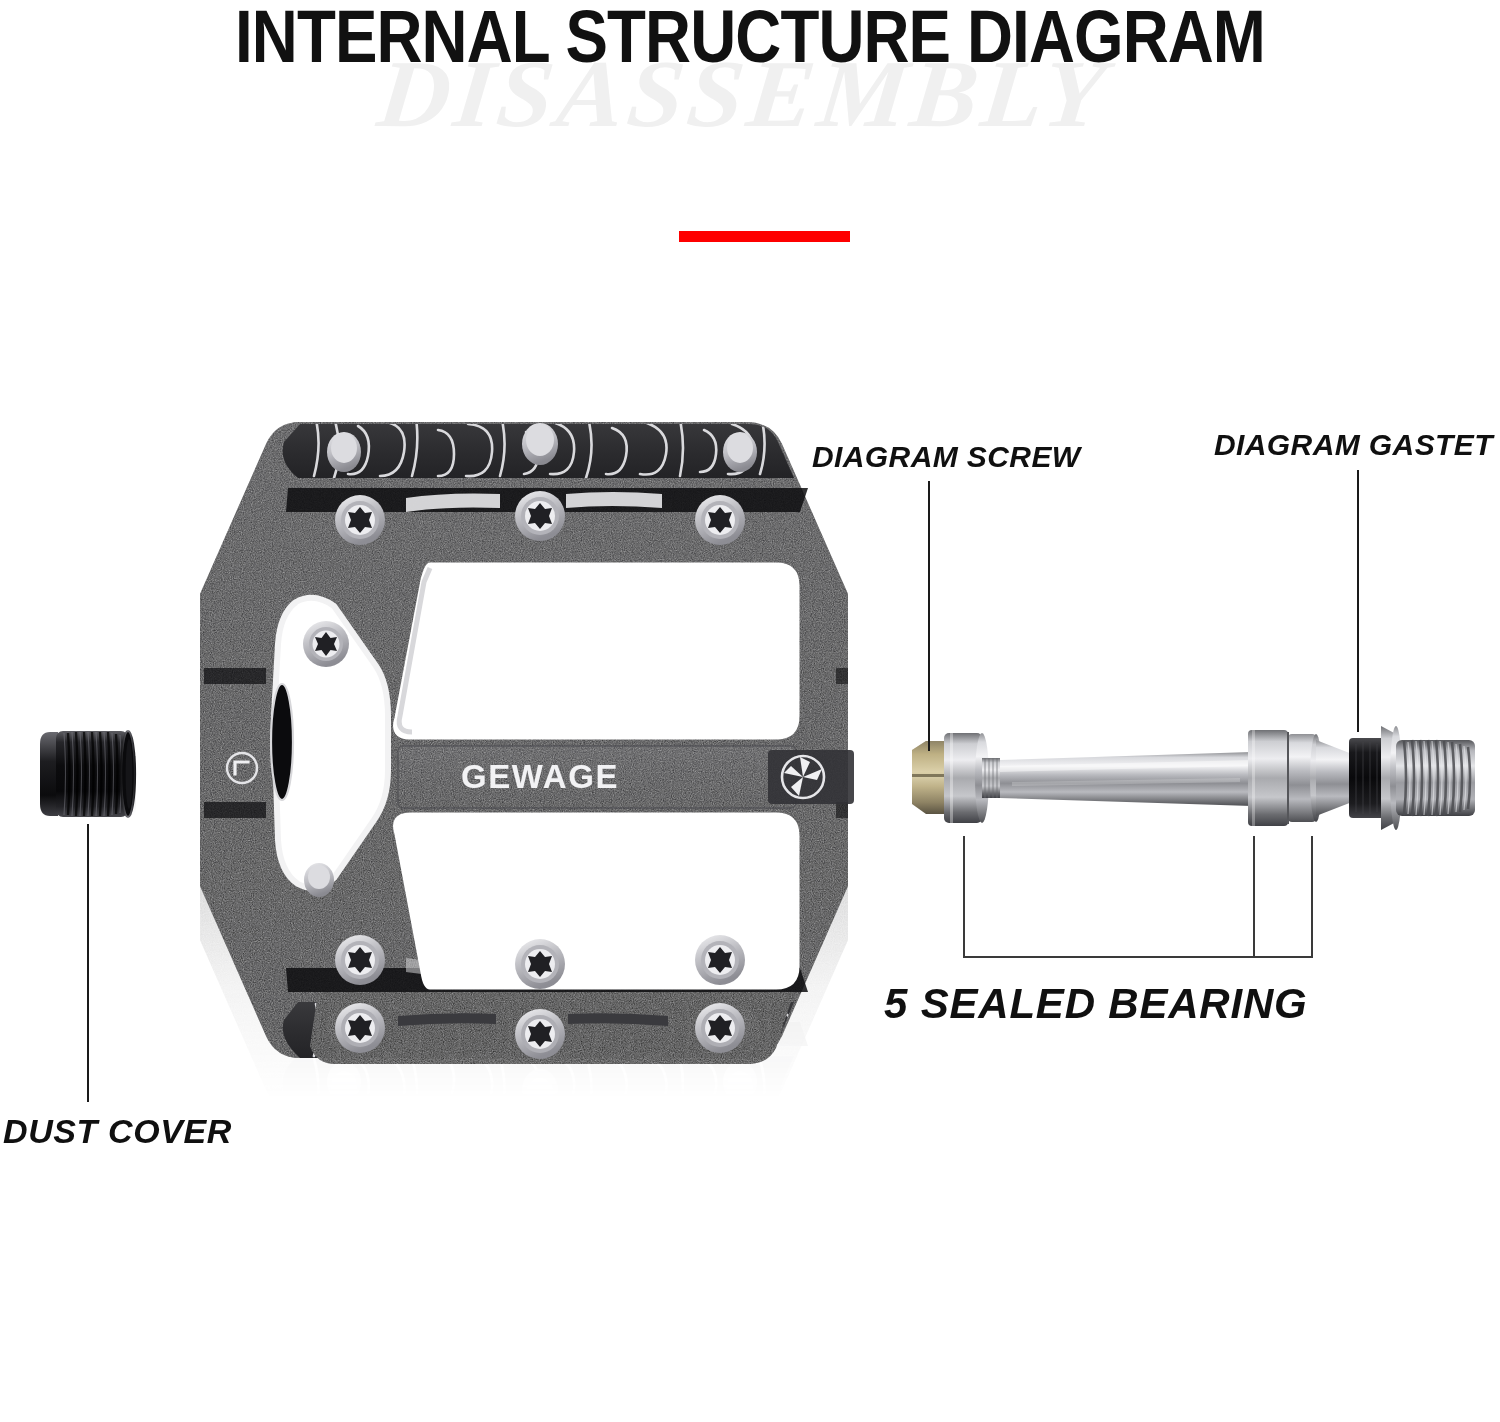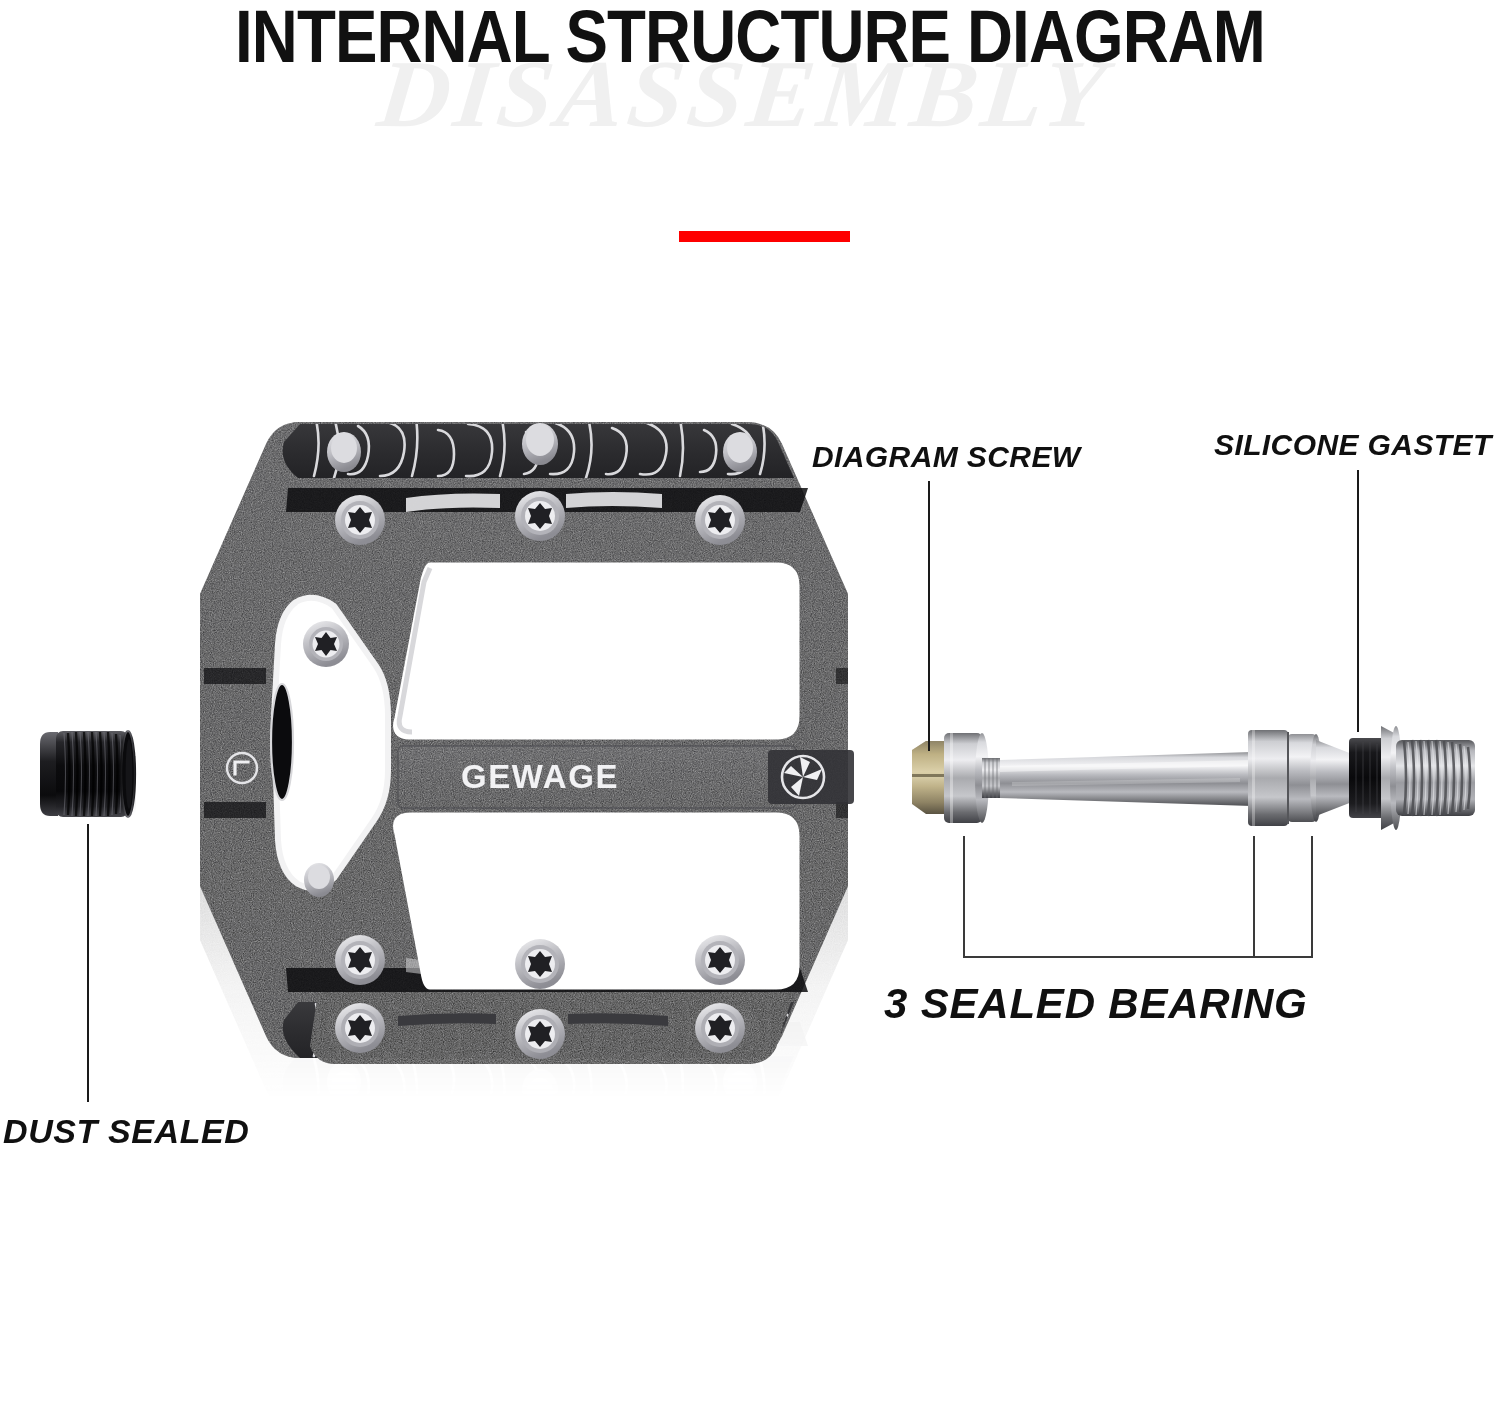"SILICONE GASTET" div.callout { text: SILICONE -> DIAGRAM }
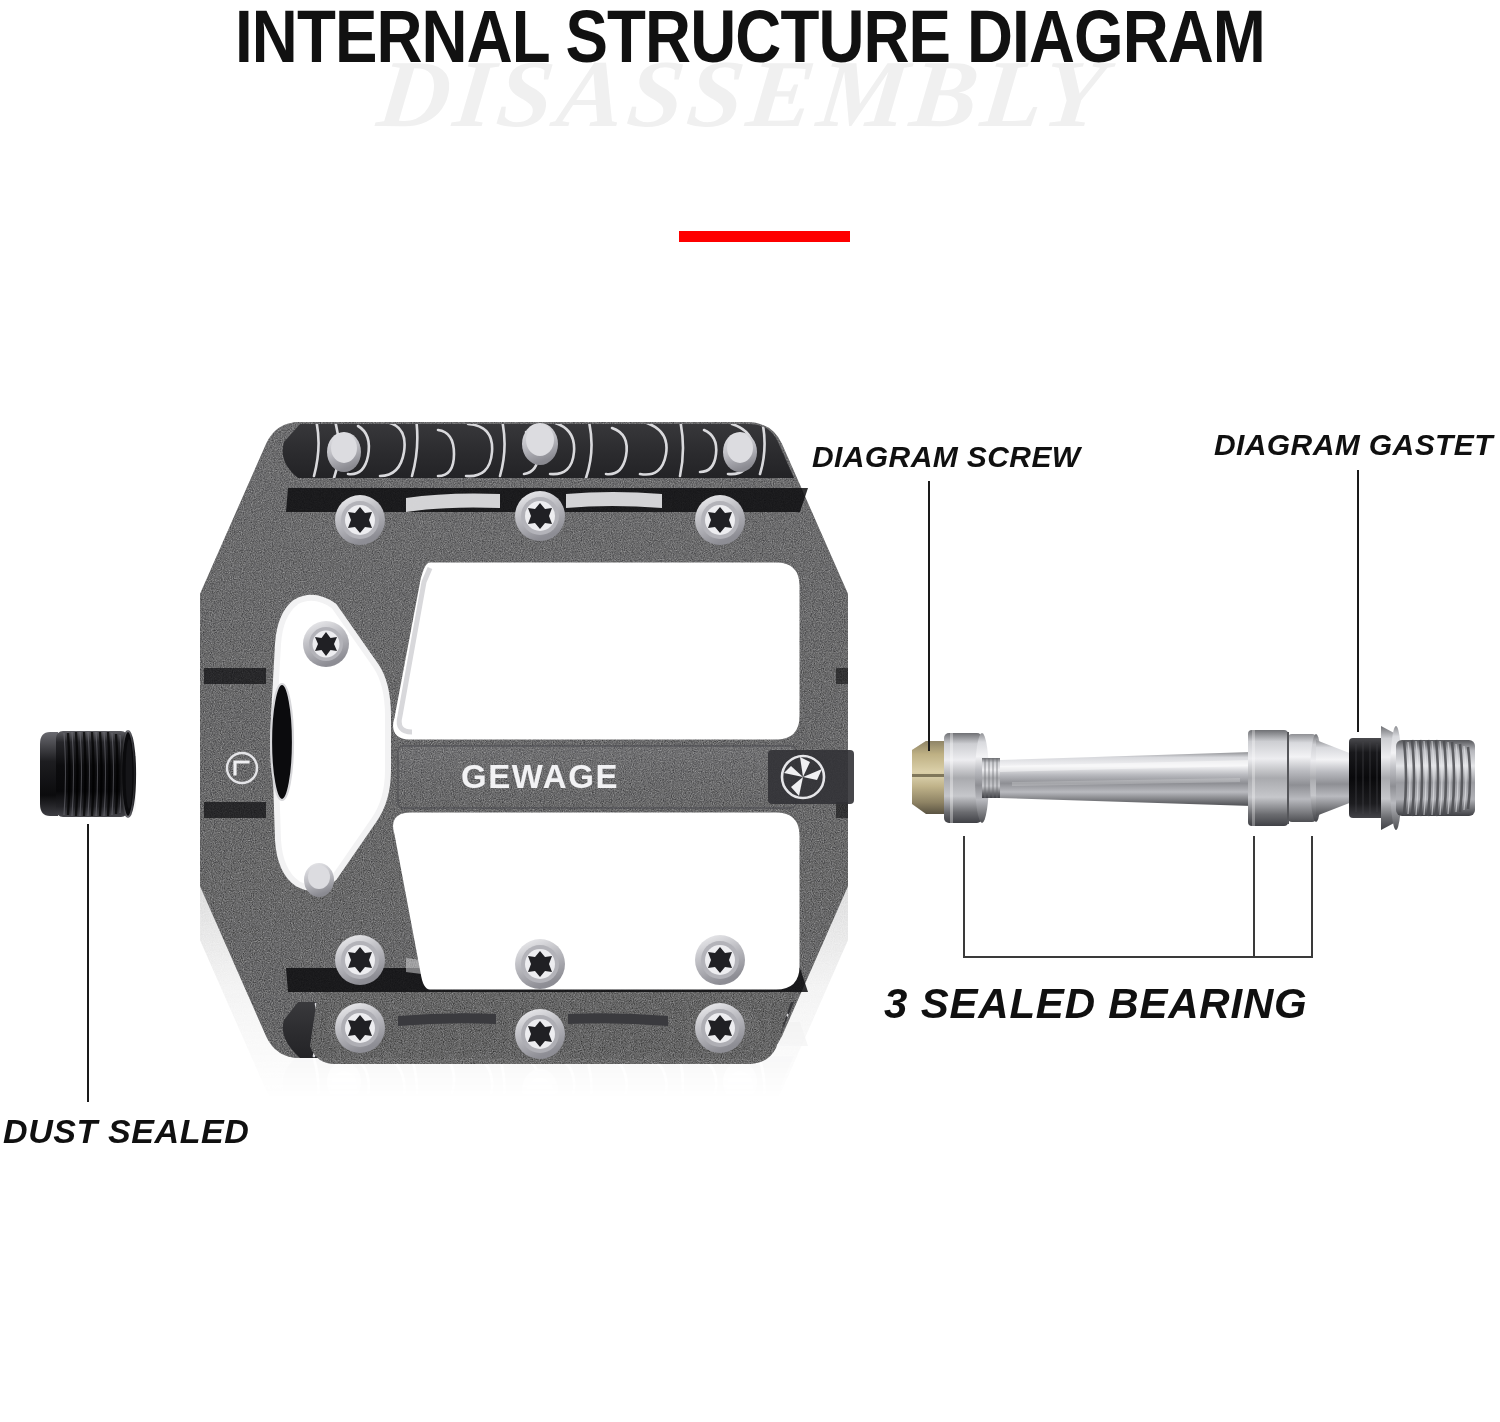"3 SEALED BEARING" div.callout { text: 3 -> 5 }
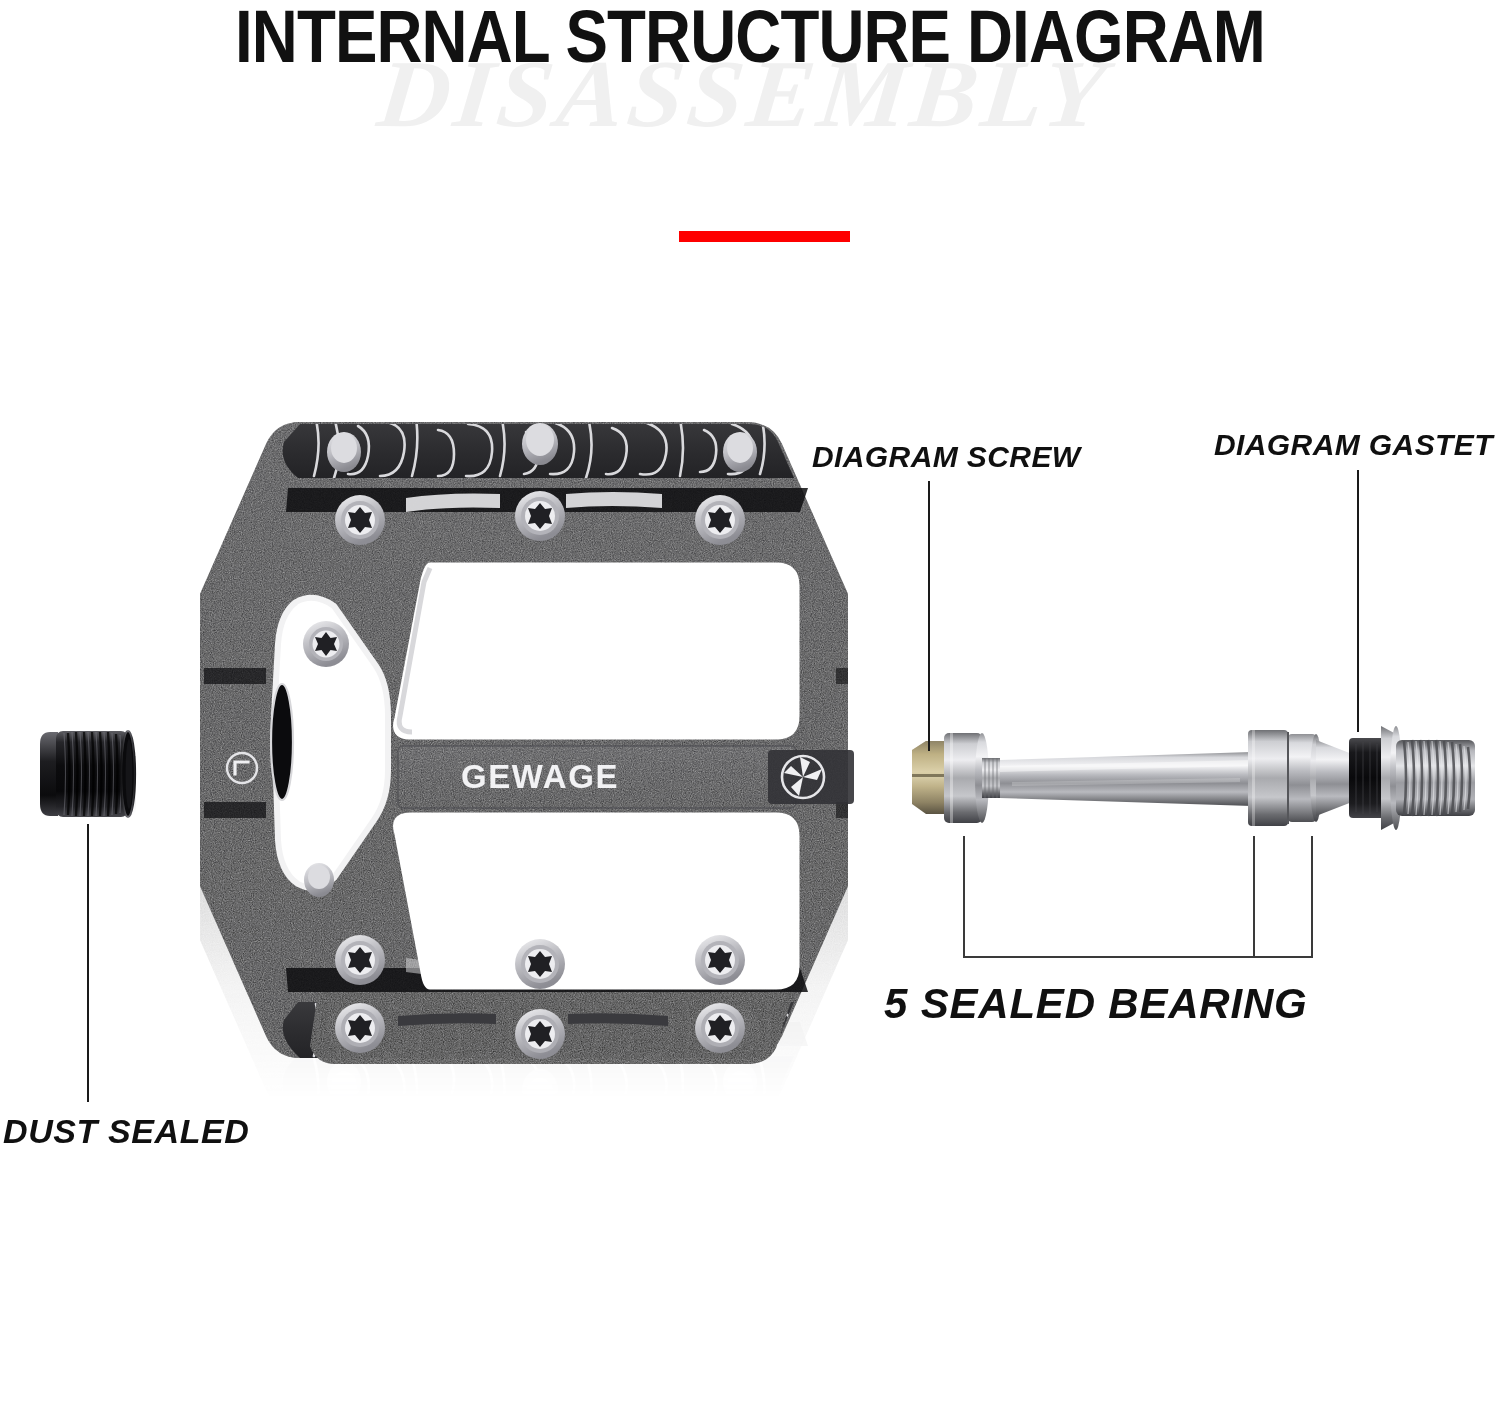"DUST SEALED" div.callout { text: SEALED -> COVER }
